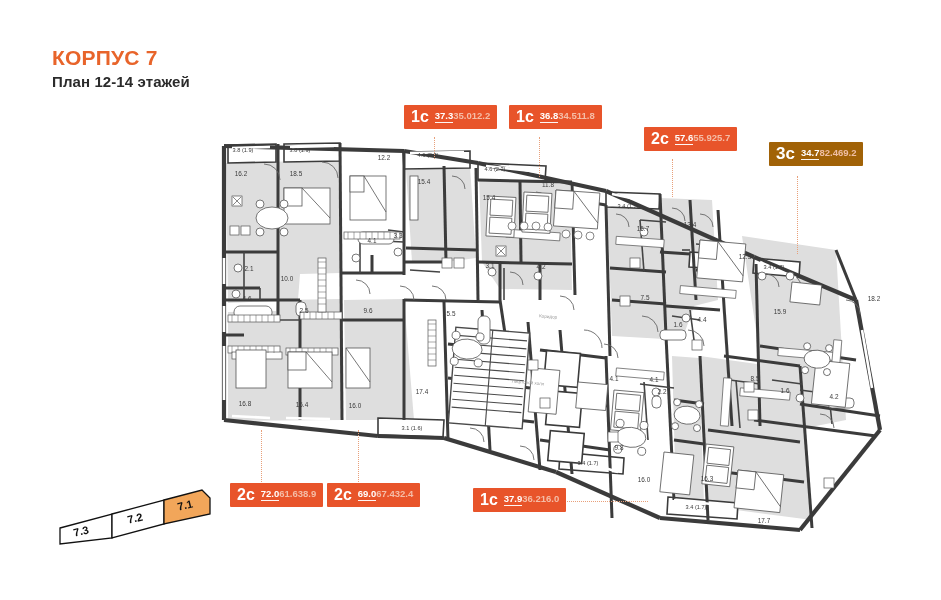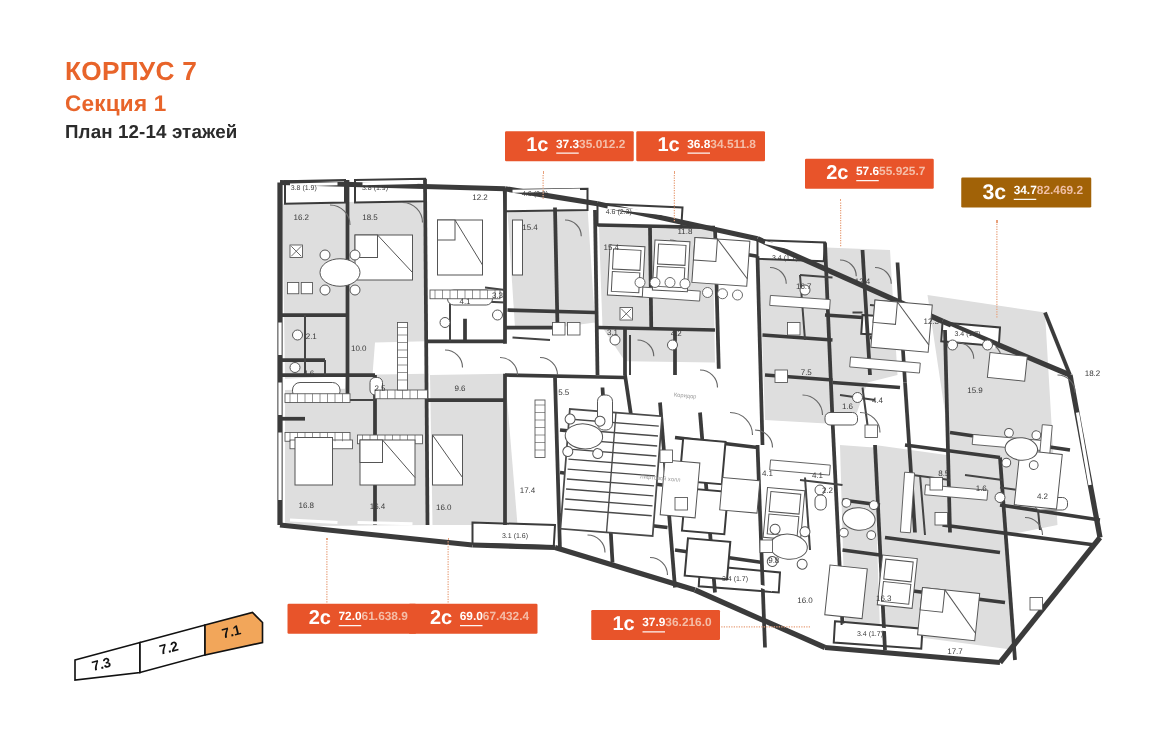"Секция 1" div.t-section { html: <div>Секция 1</div> -> none }
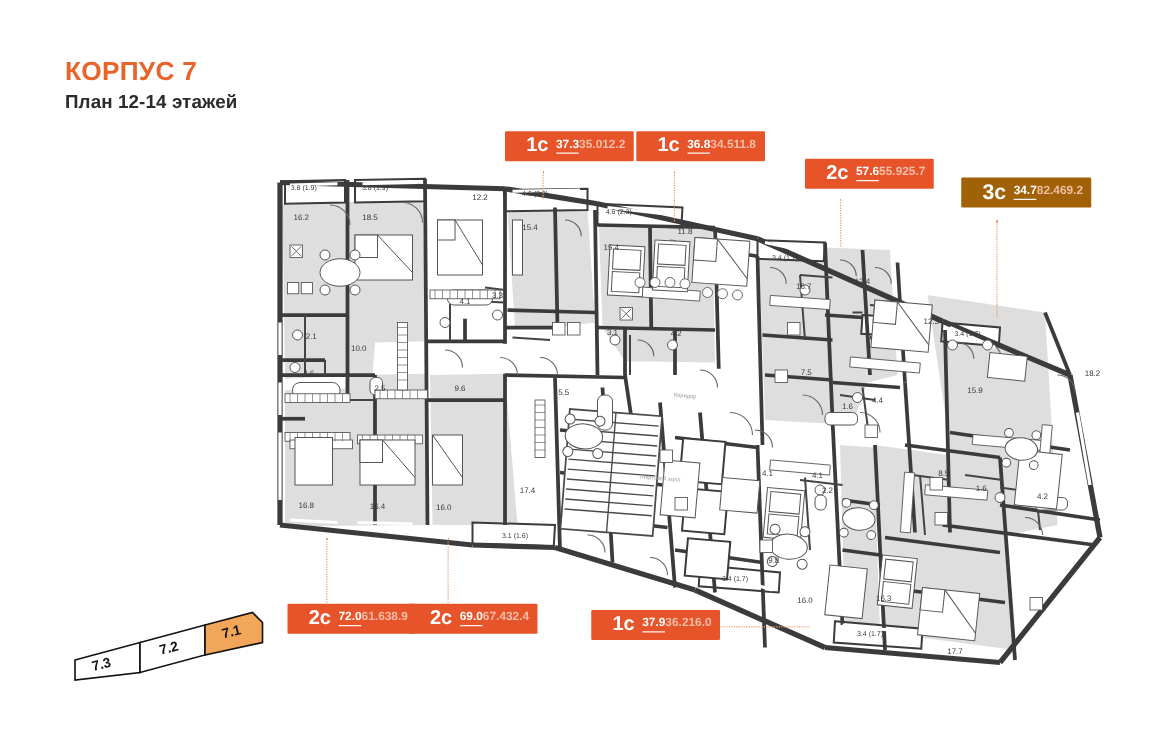"1с" .badge { padding: 4px 7px 4px 17px -> 4px 7px 4px 7px }
